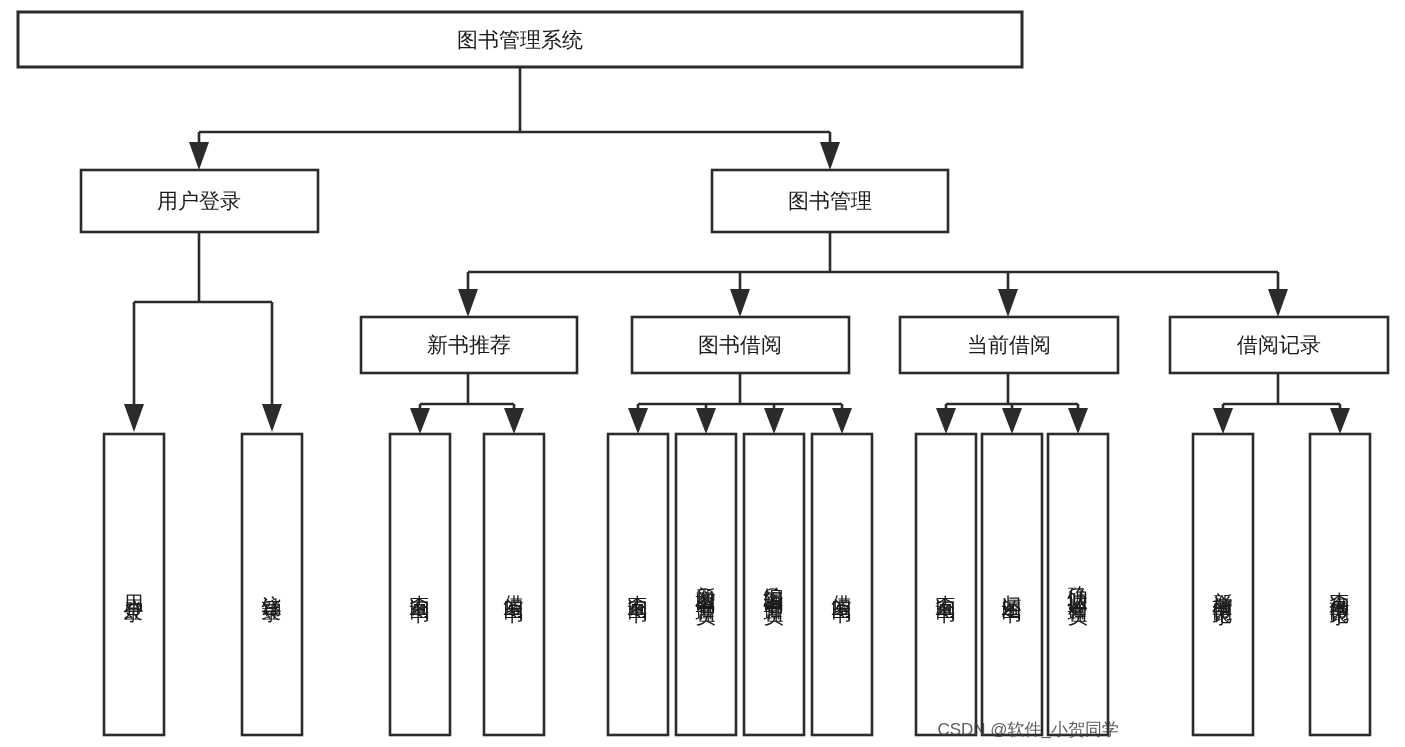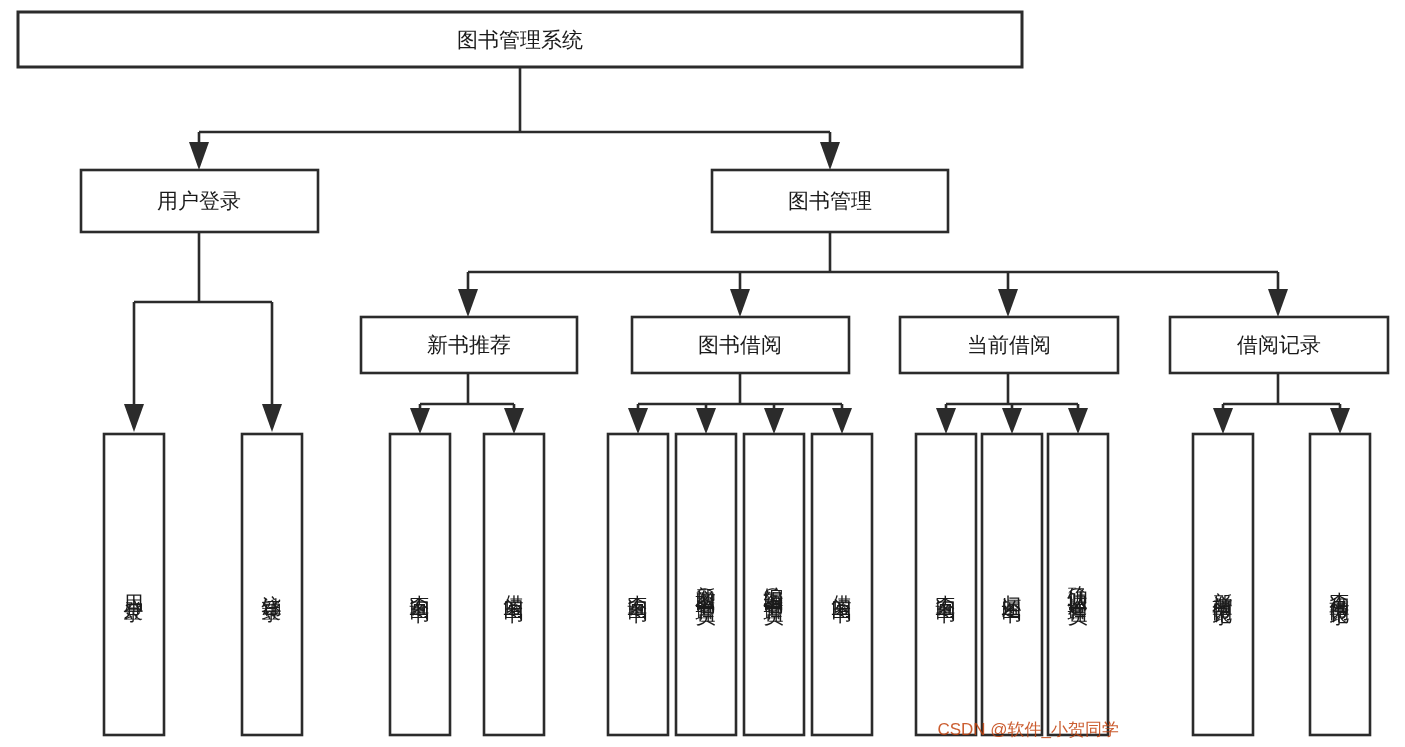"CSDN @软件_小贺同学" .watermark-text { color: #c2410c -> #404040 }
